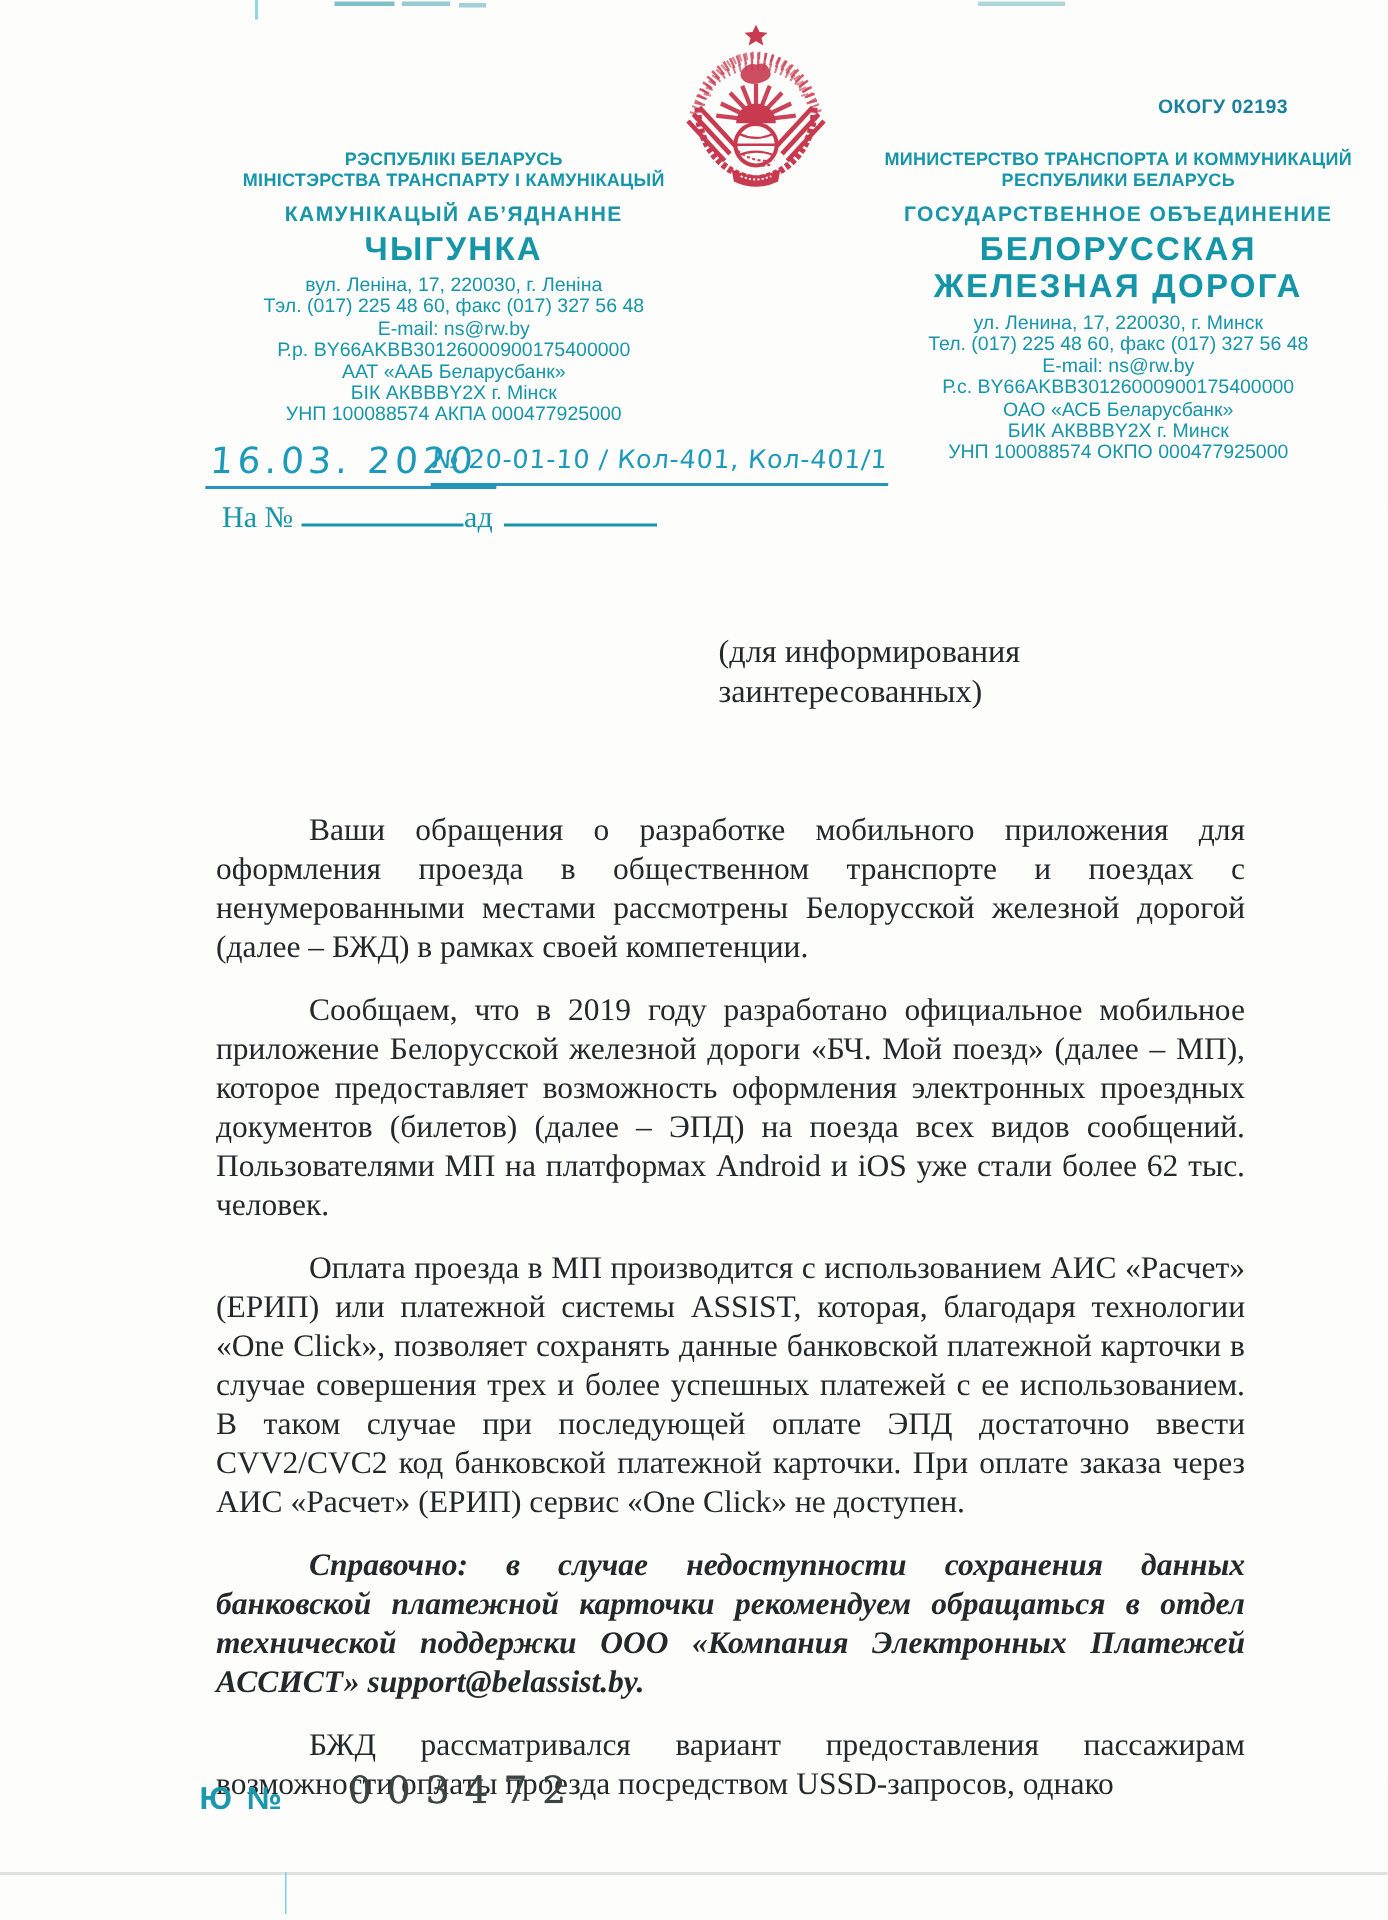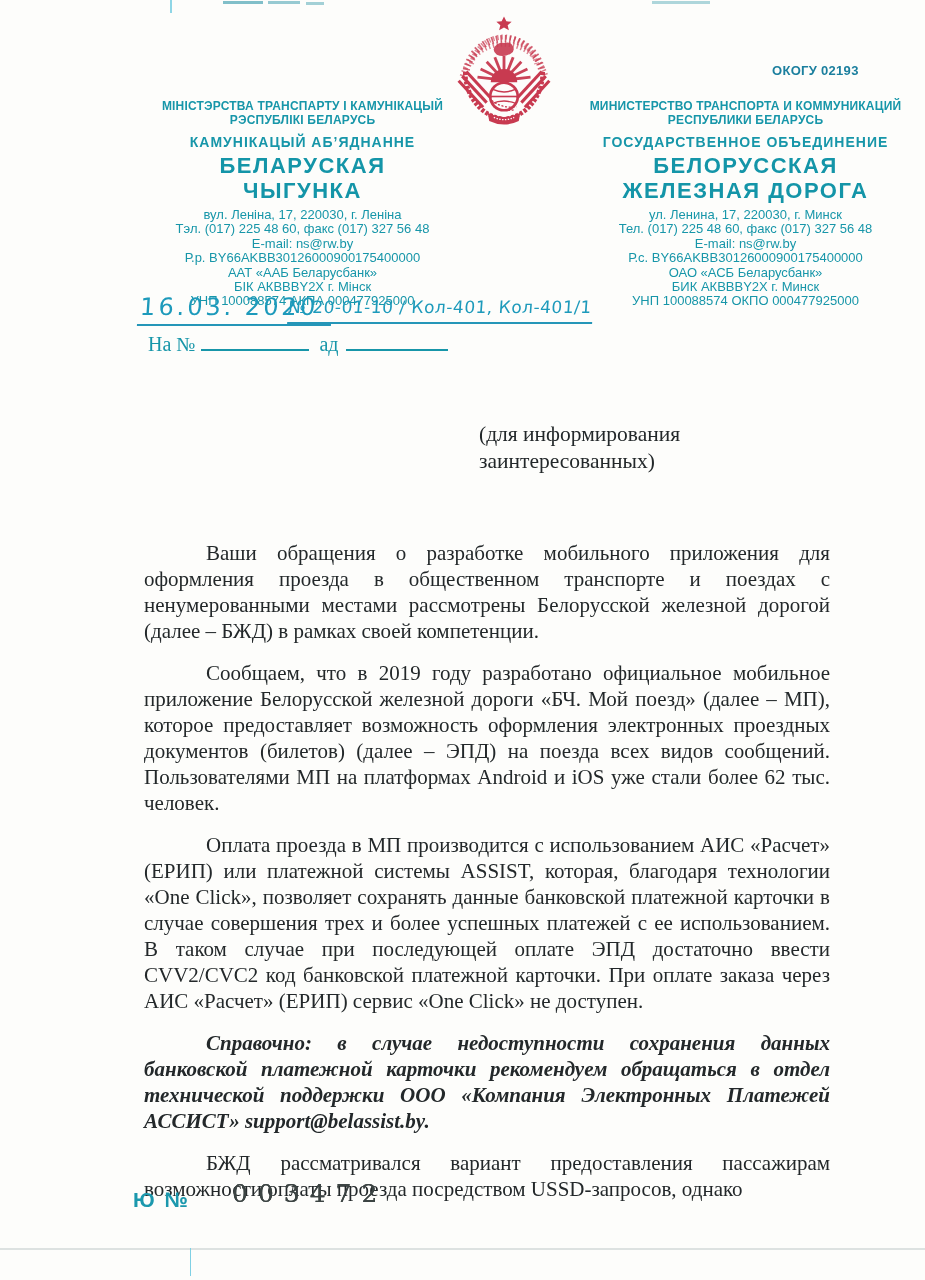"МІНІСТЭРСТВА ТРАНСПАРТУ І КАМУНІКАЦЫЙ" div { order: before "РЭСПУБЛІКІ БЕЛАРУСЬ" -> after "РЭСПУБЛІКІ БЕЛАРУСЬ" }
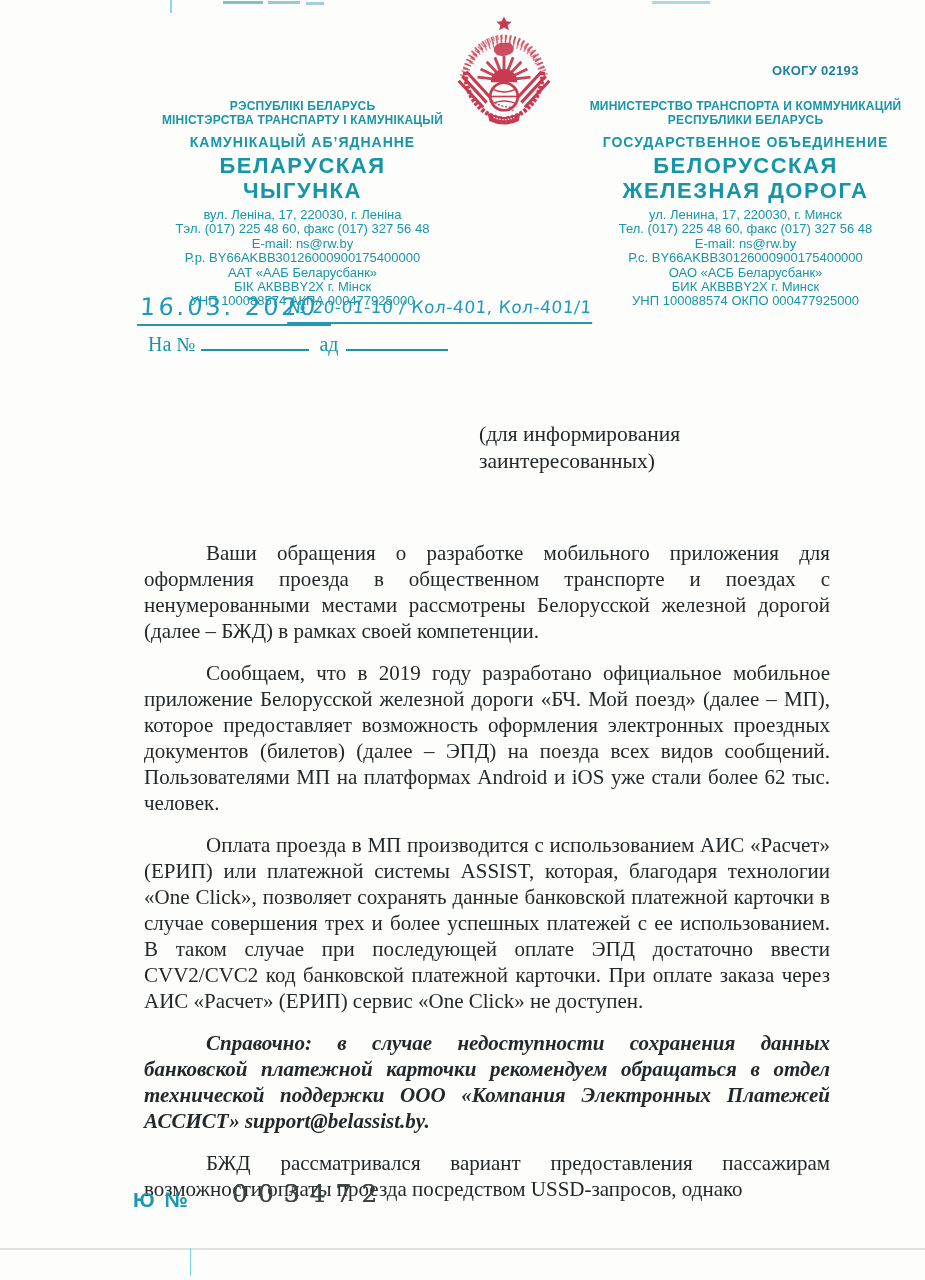"БЕЛАРУСКАЯ" div { html: <div>БЕЛАРУСКАЯ</div> -> none }
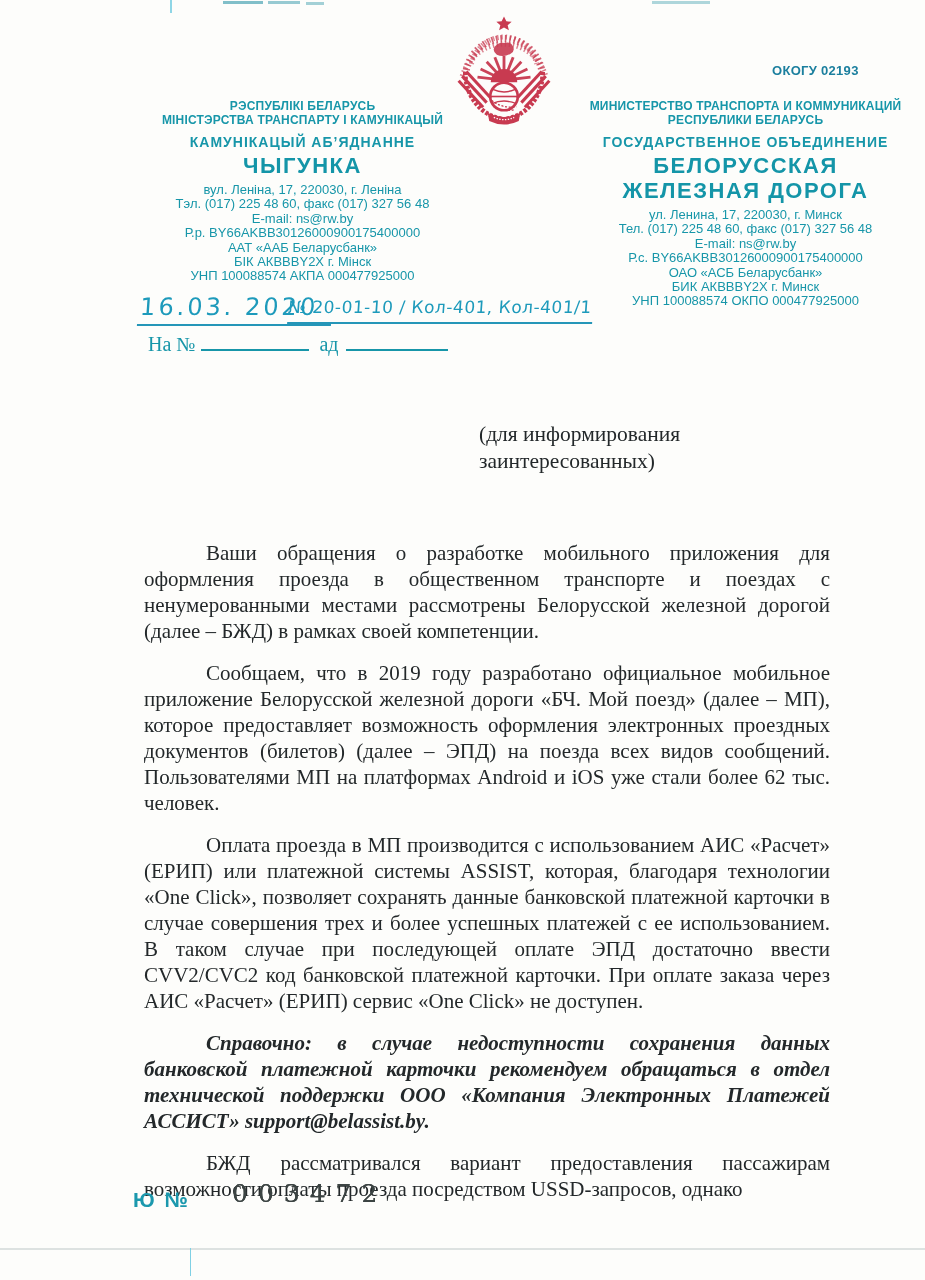"ад" .na-ad { margin-left: 10px -> none }
